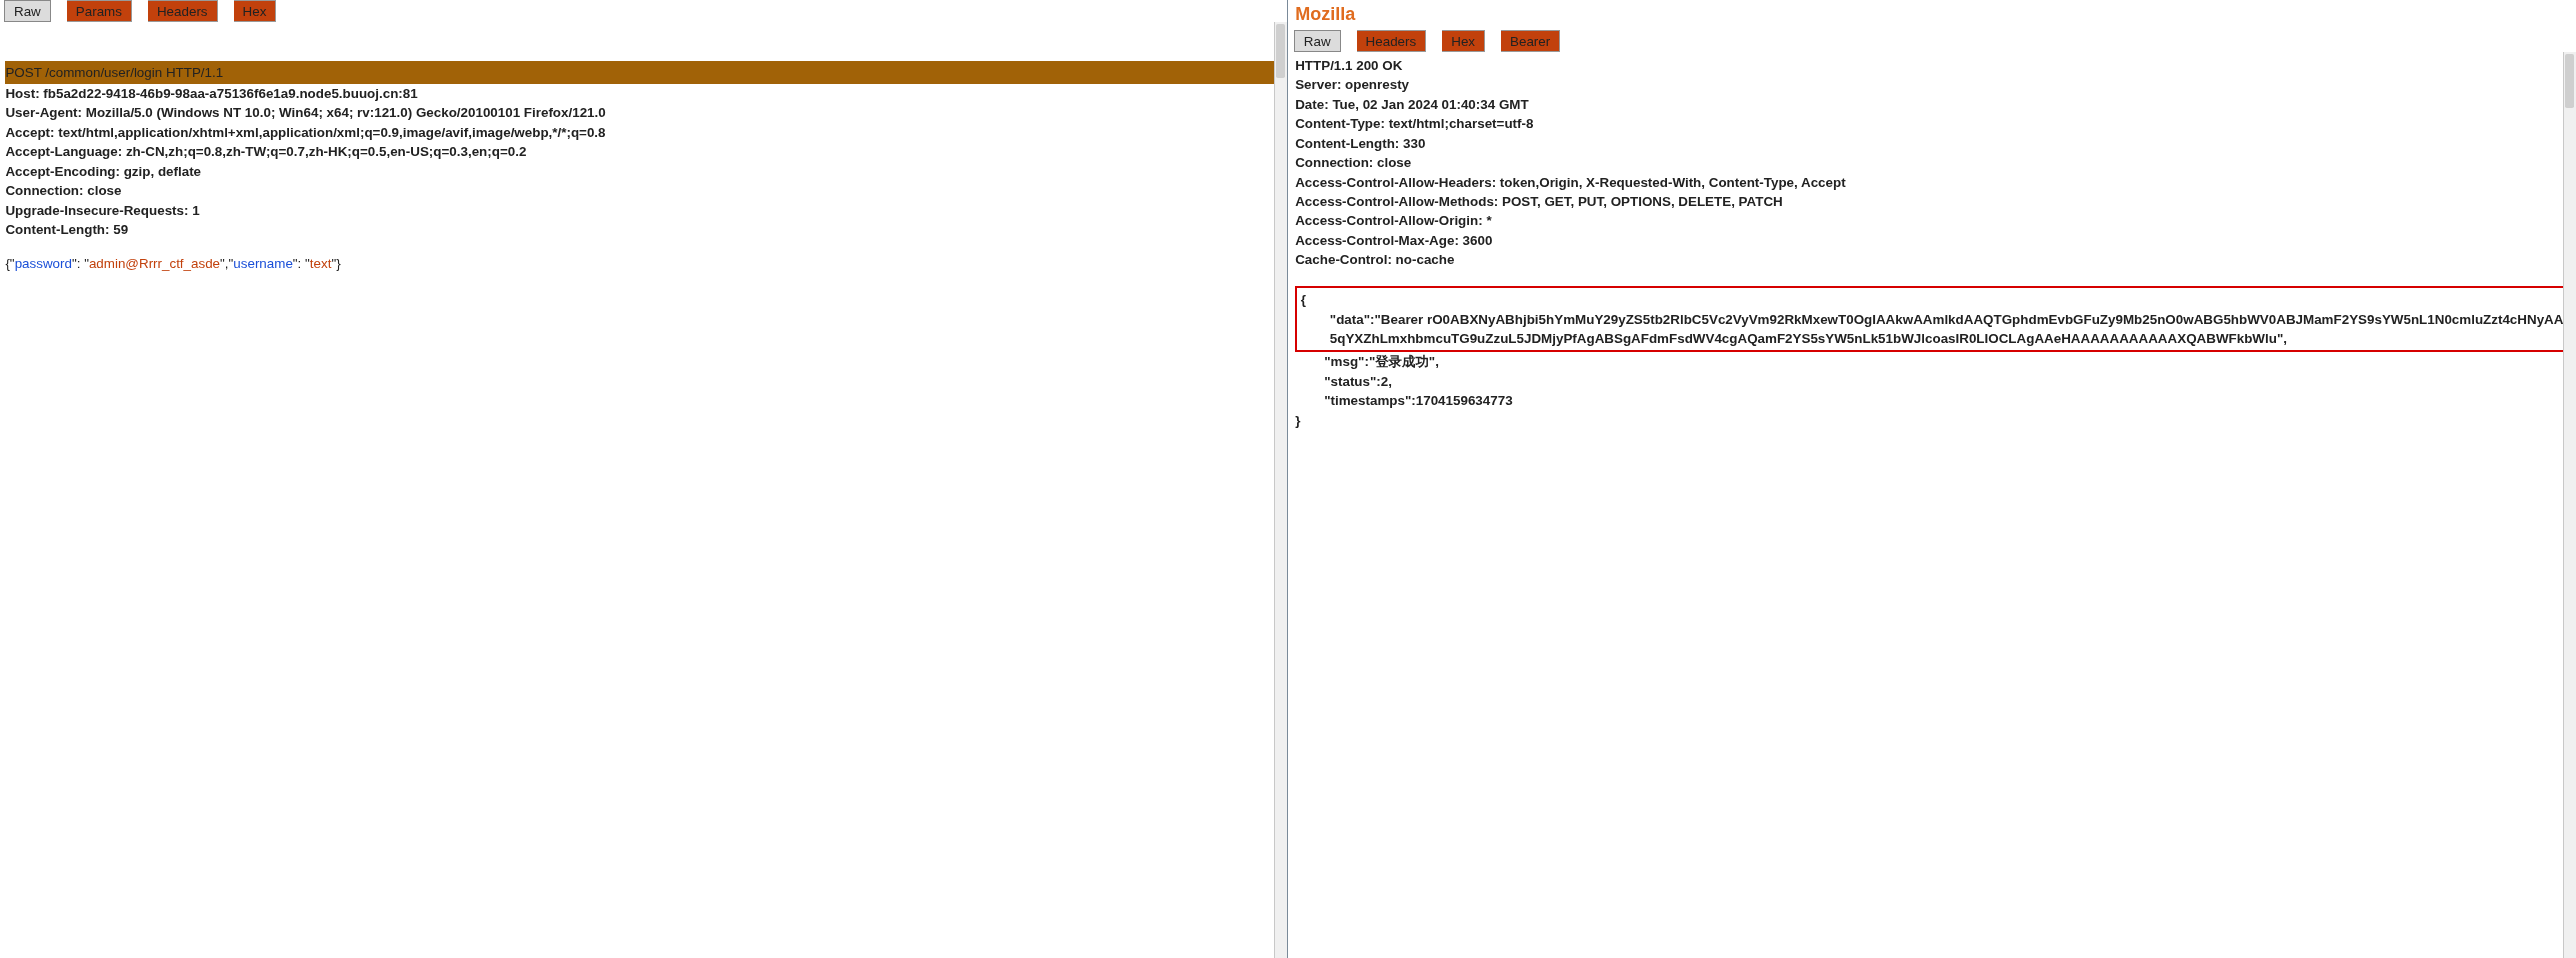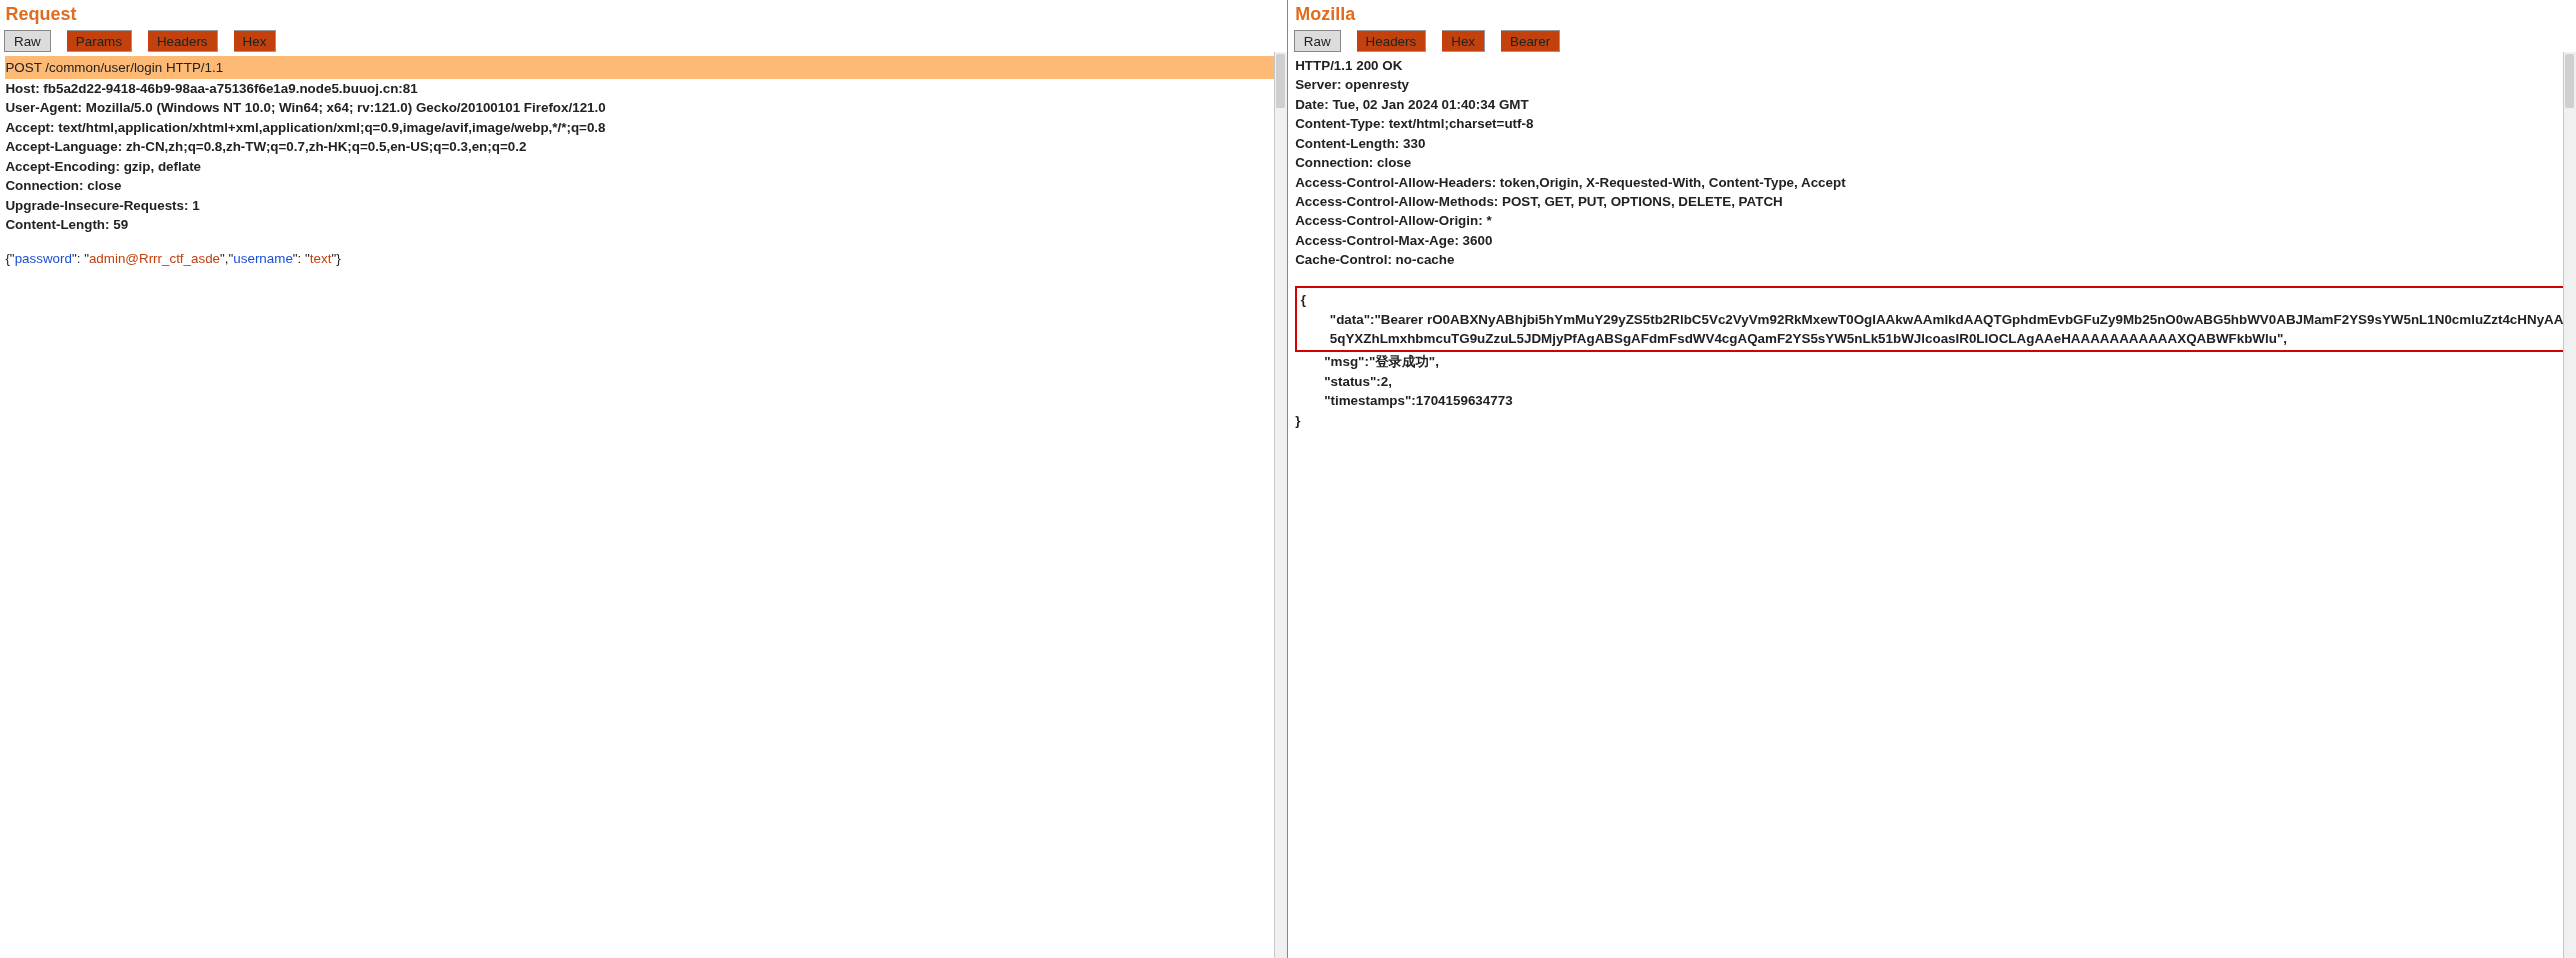"Request" div.pane-title { html: <div>Request</div> -> none }
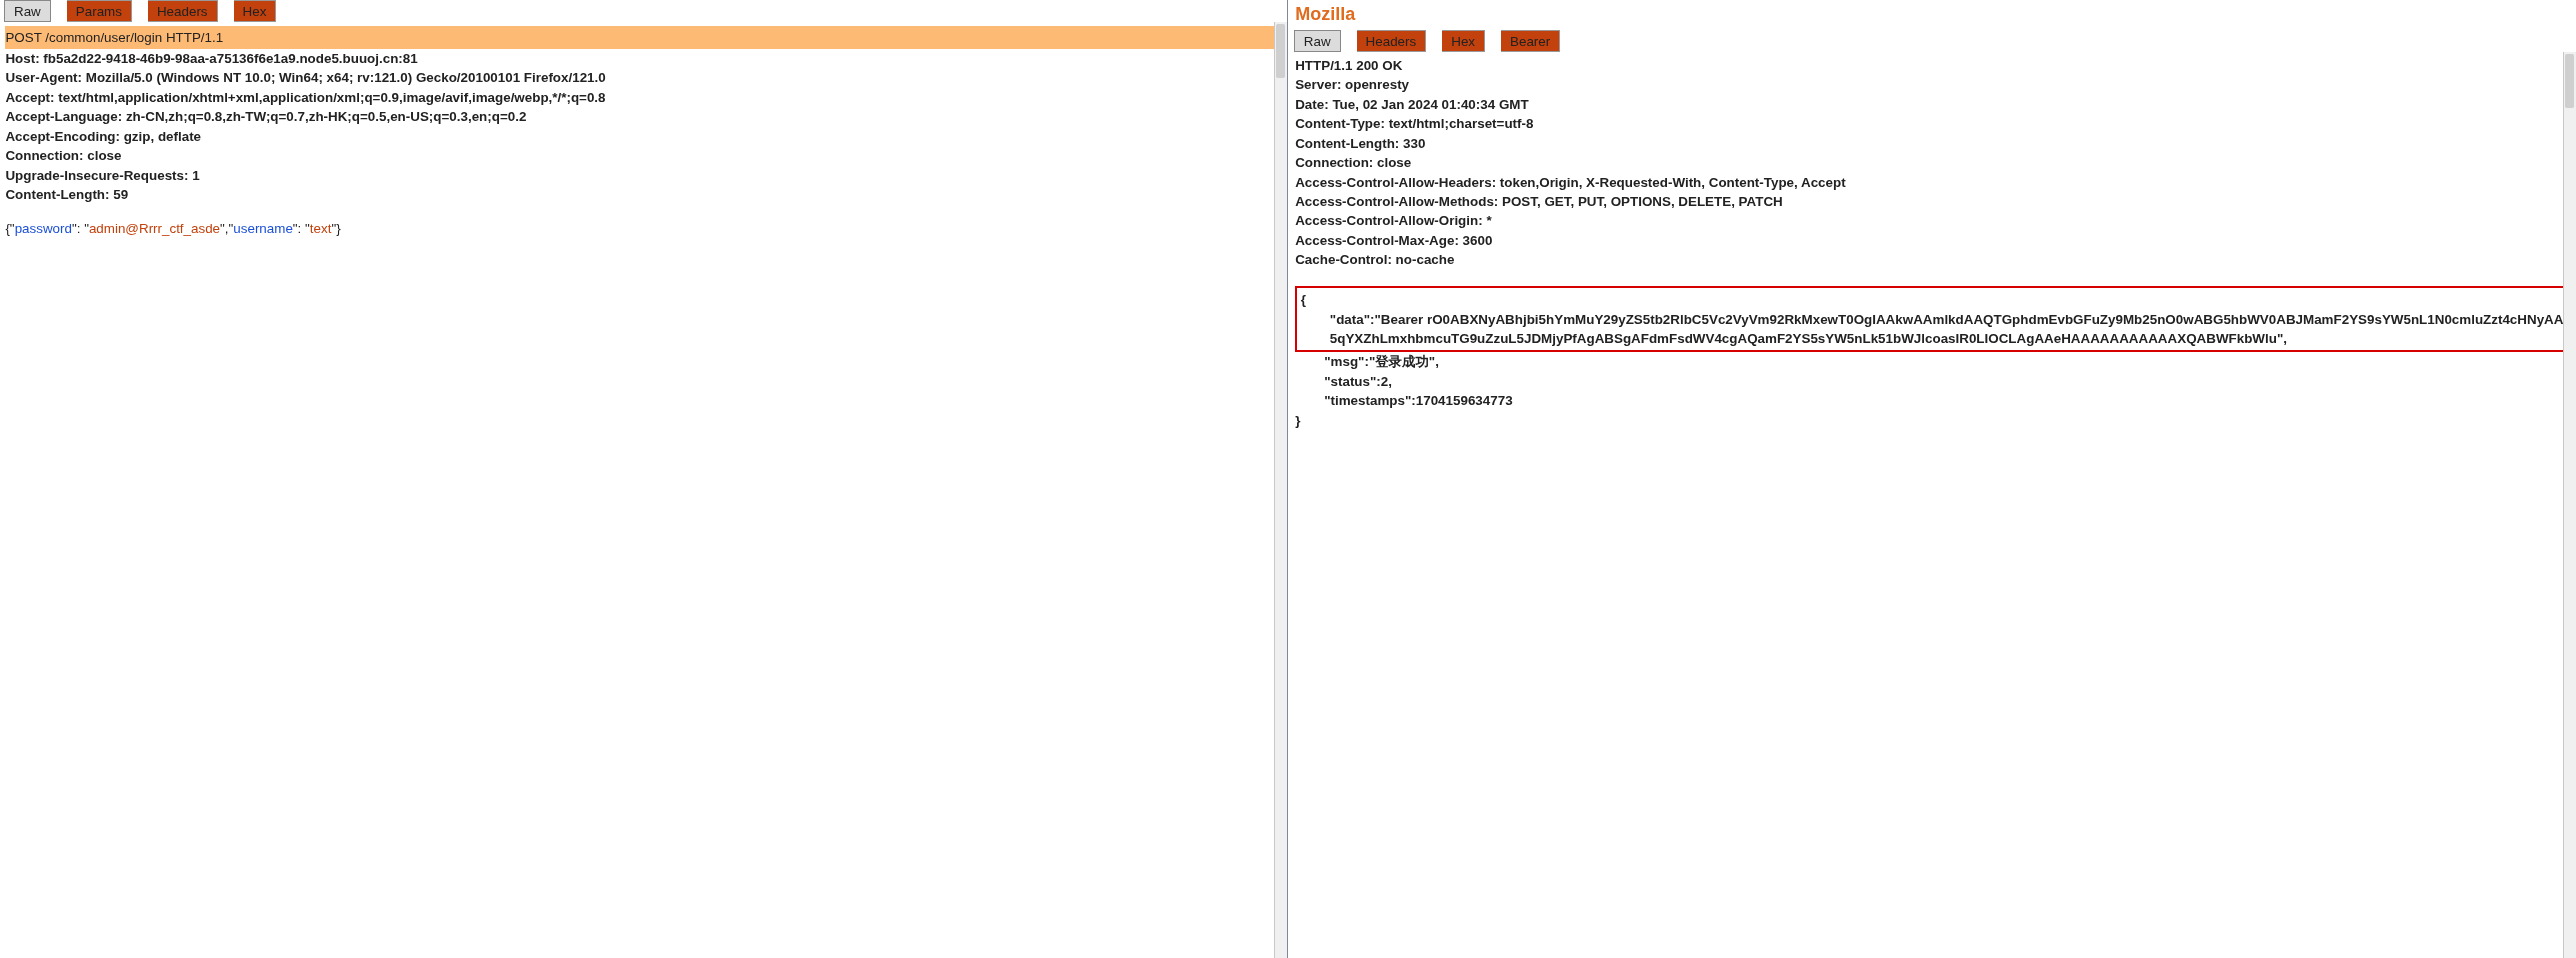"POST /common/user/login HTTP/1.1" .req-line { background: #fdba74 -> #a16207; margin-top: none -> 35px }
